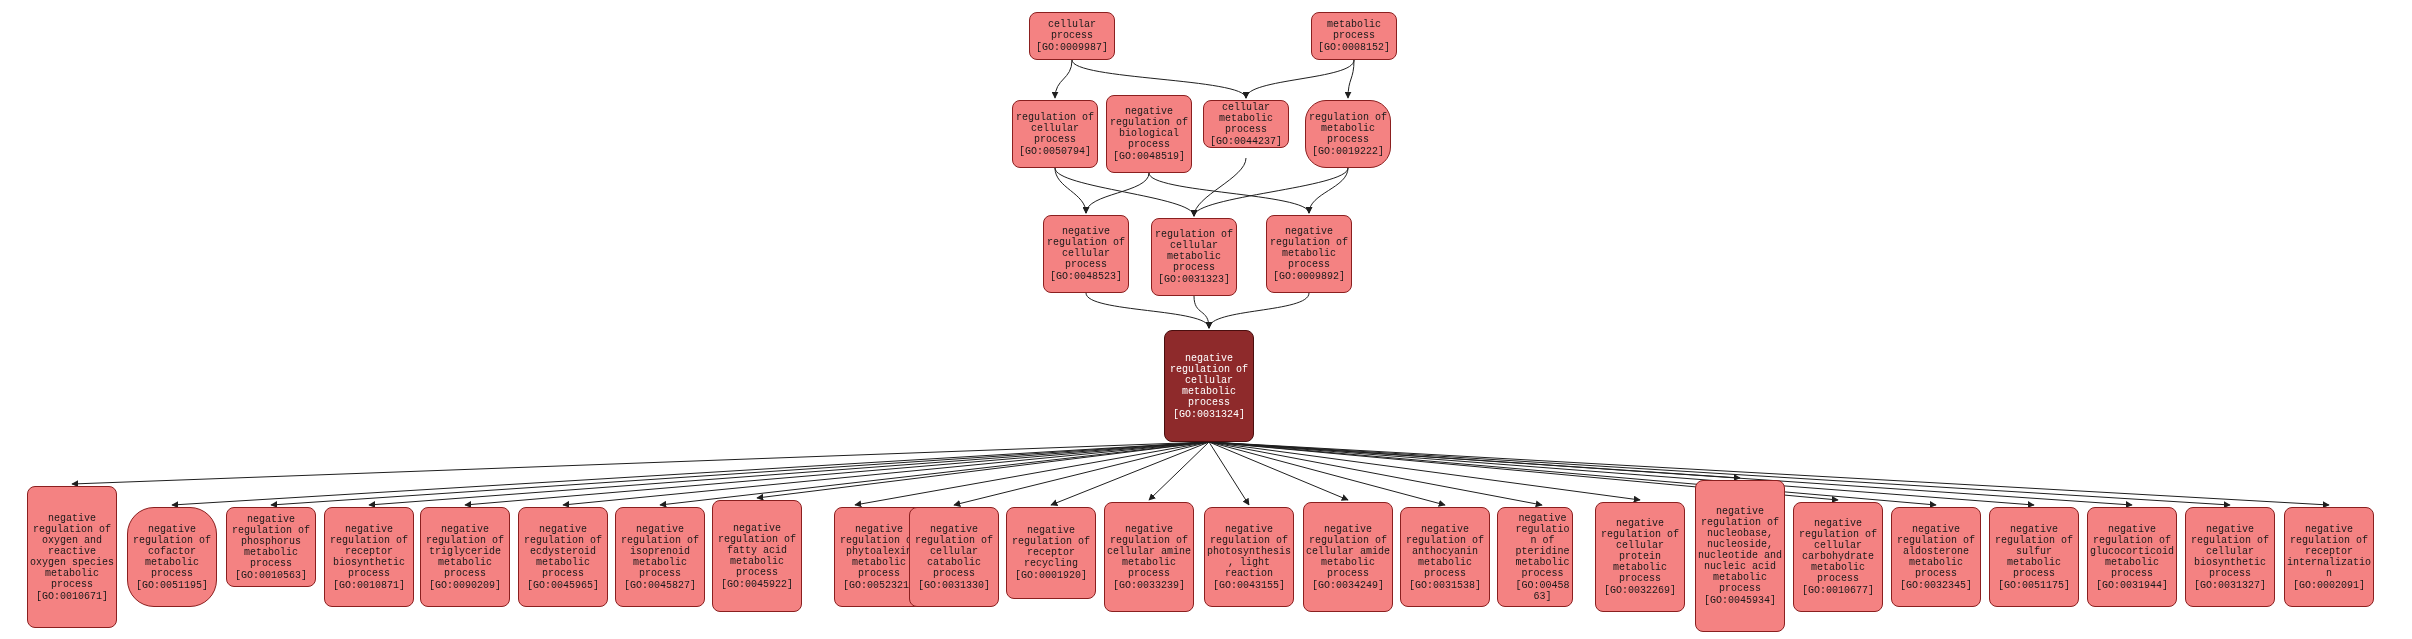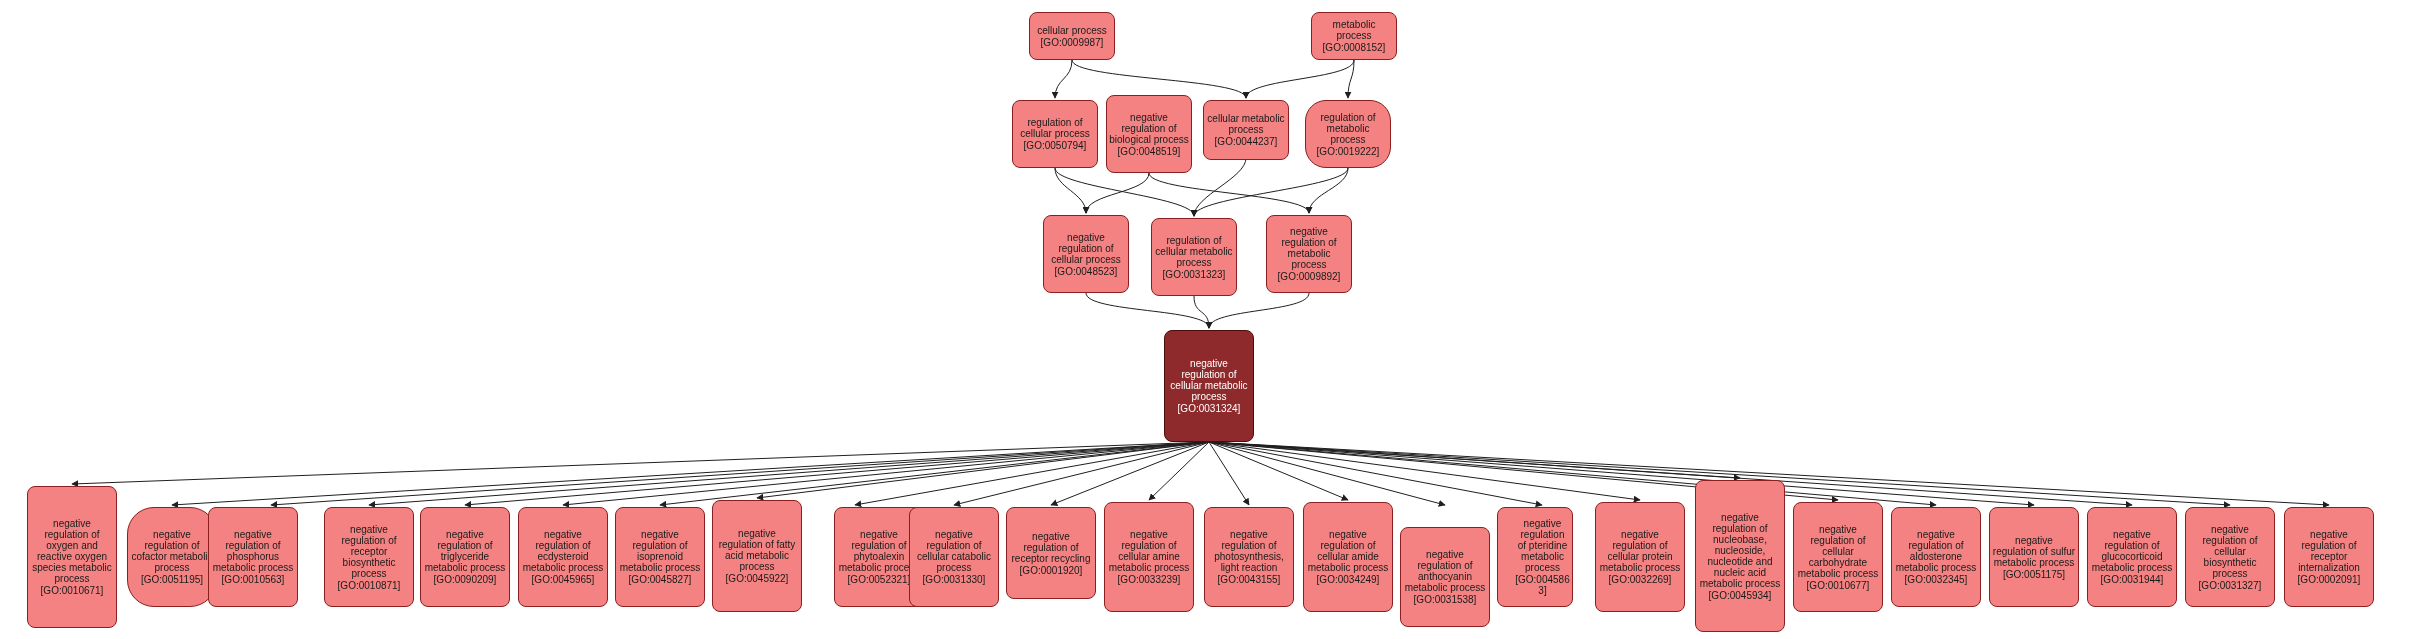"cellular process" #canvas { font-family: Liberation Sans, sans-serif -> Liberation Mono, monospace }
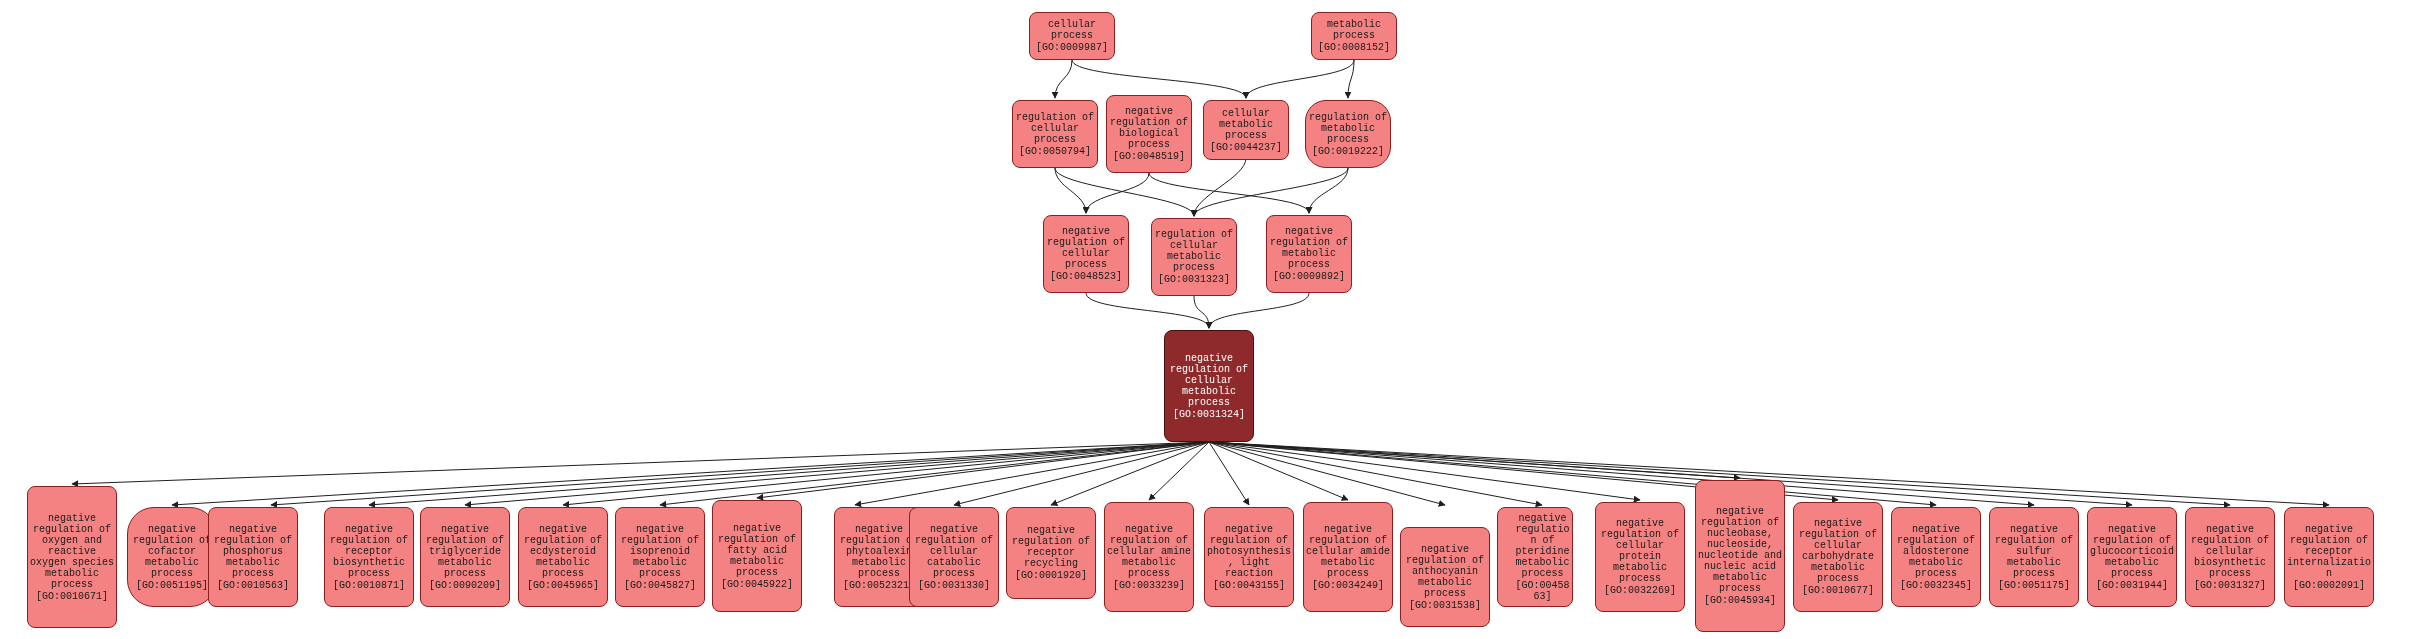"cellular metabolic process" div.node { height: 60px -> 48px }
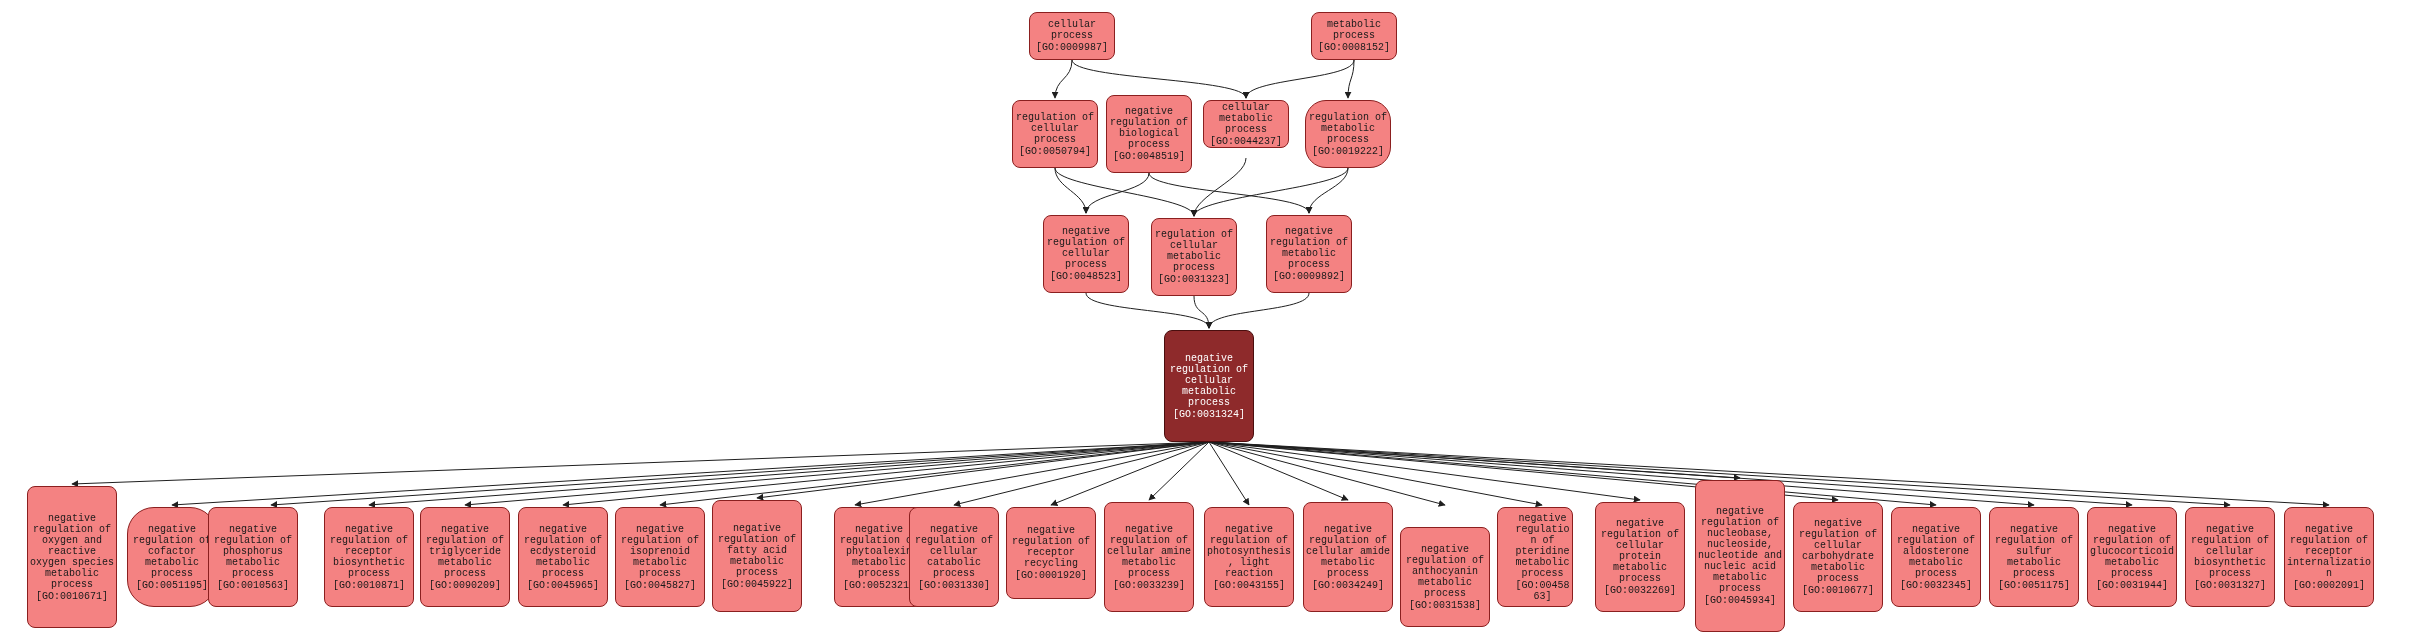"negative regulation of phosphorus" div.node { height: 100px -> 80px; left: 208px -> 226px }
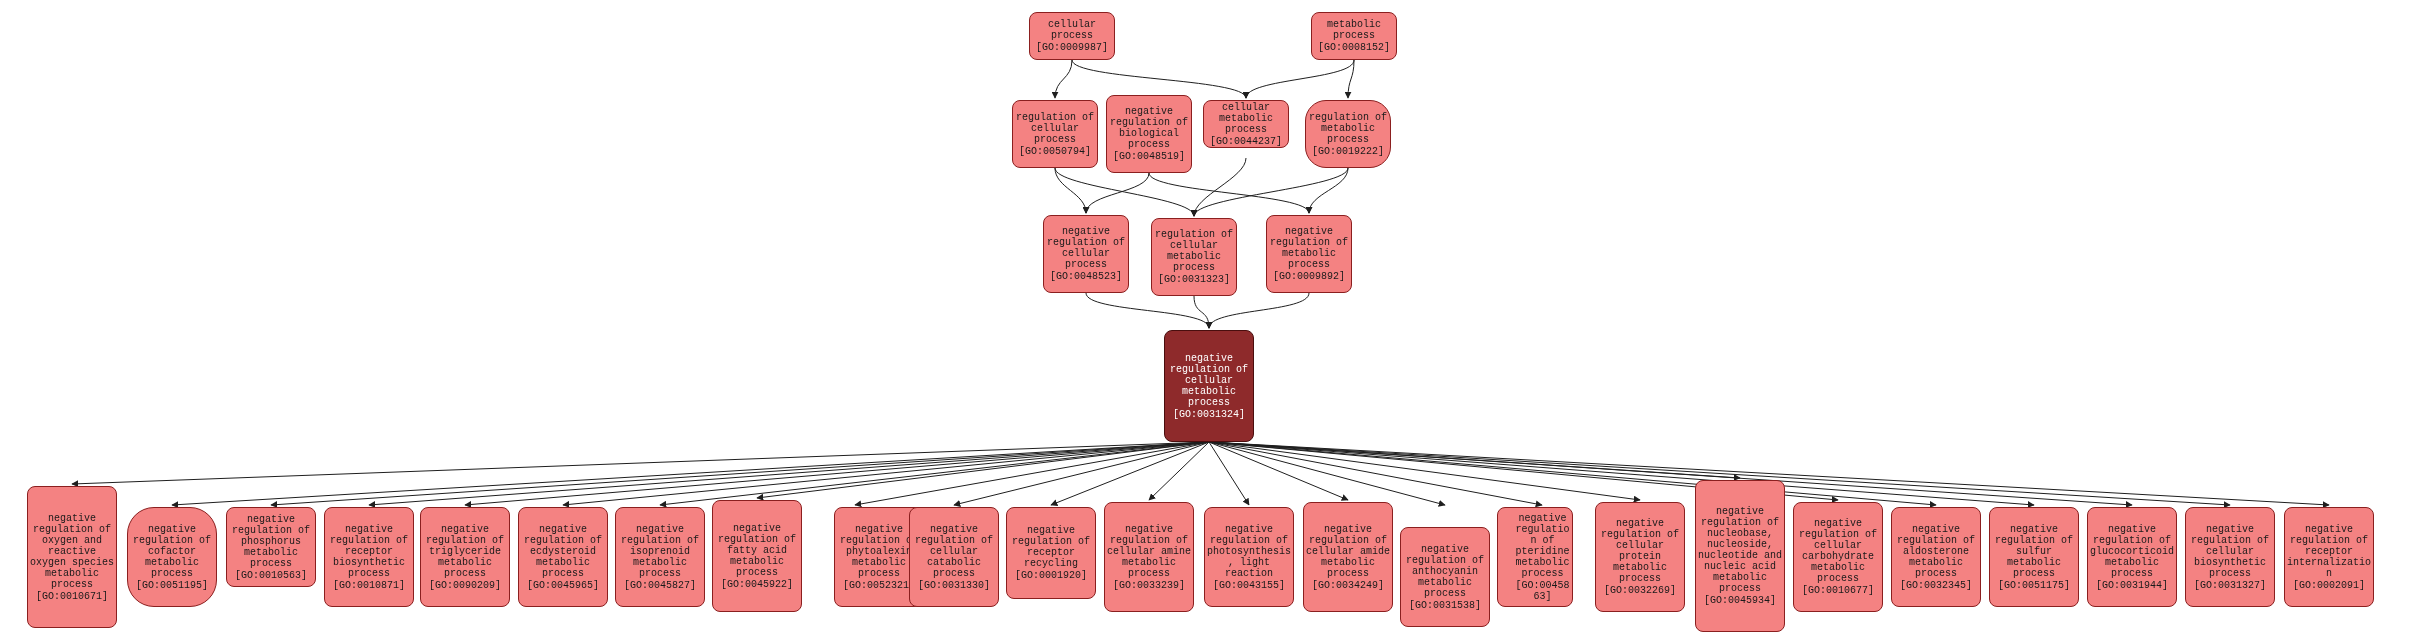"negative regulation of anthocyanin" div.node { margin-top: 20px -> none }
